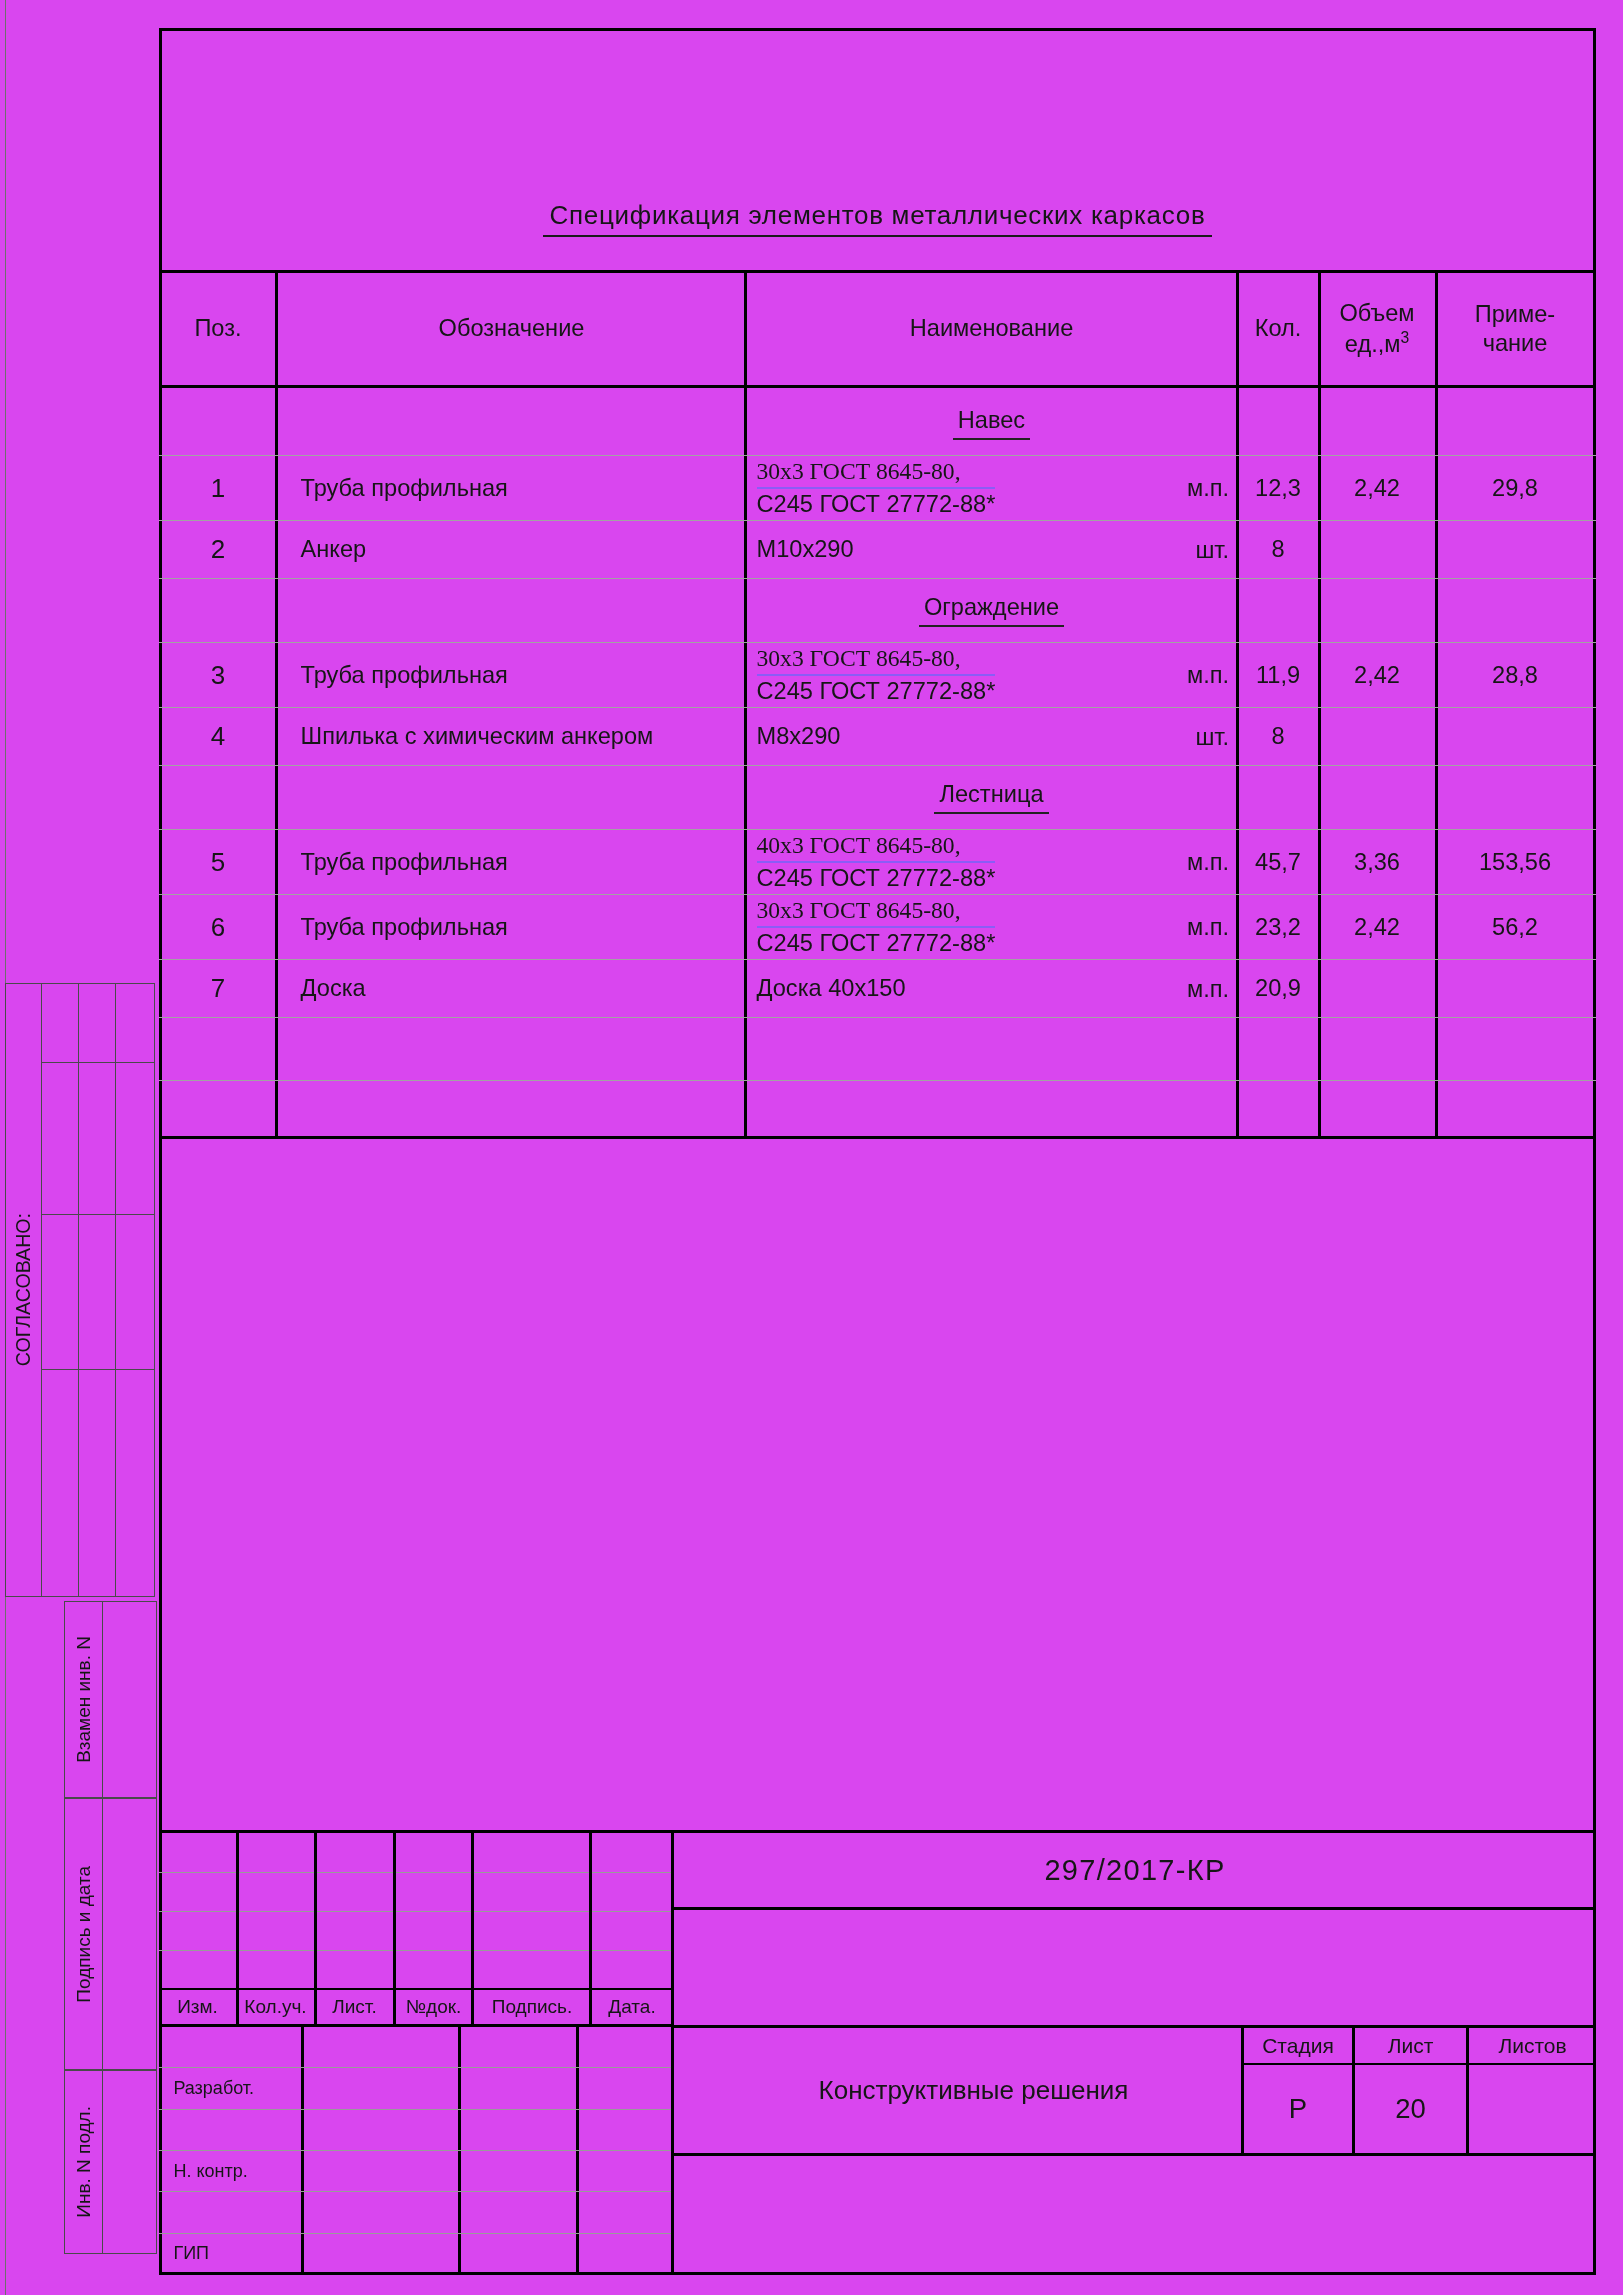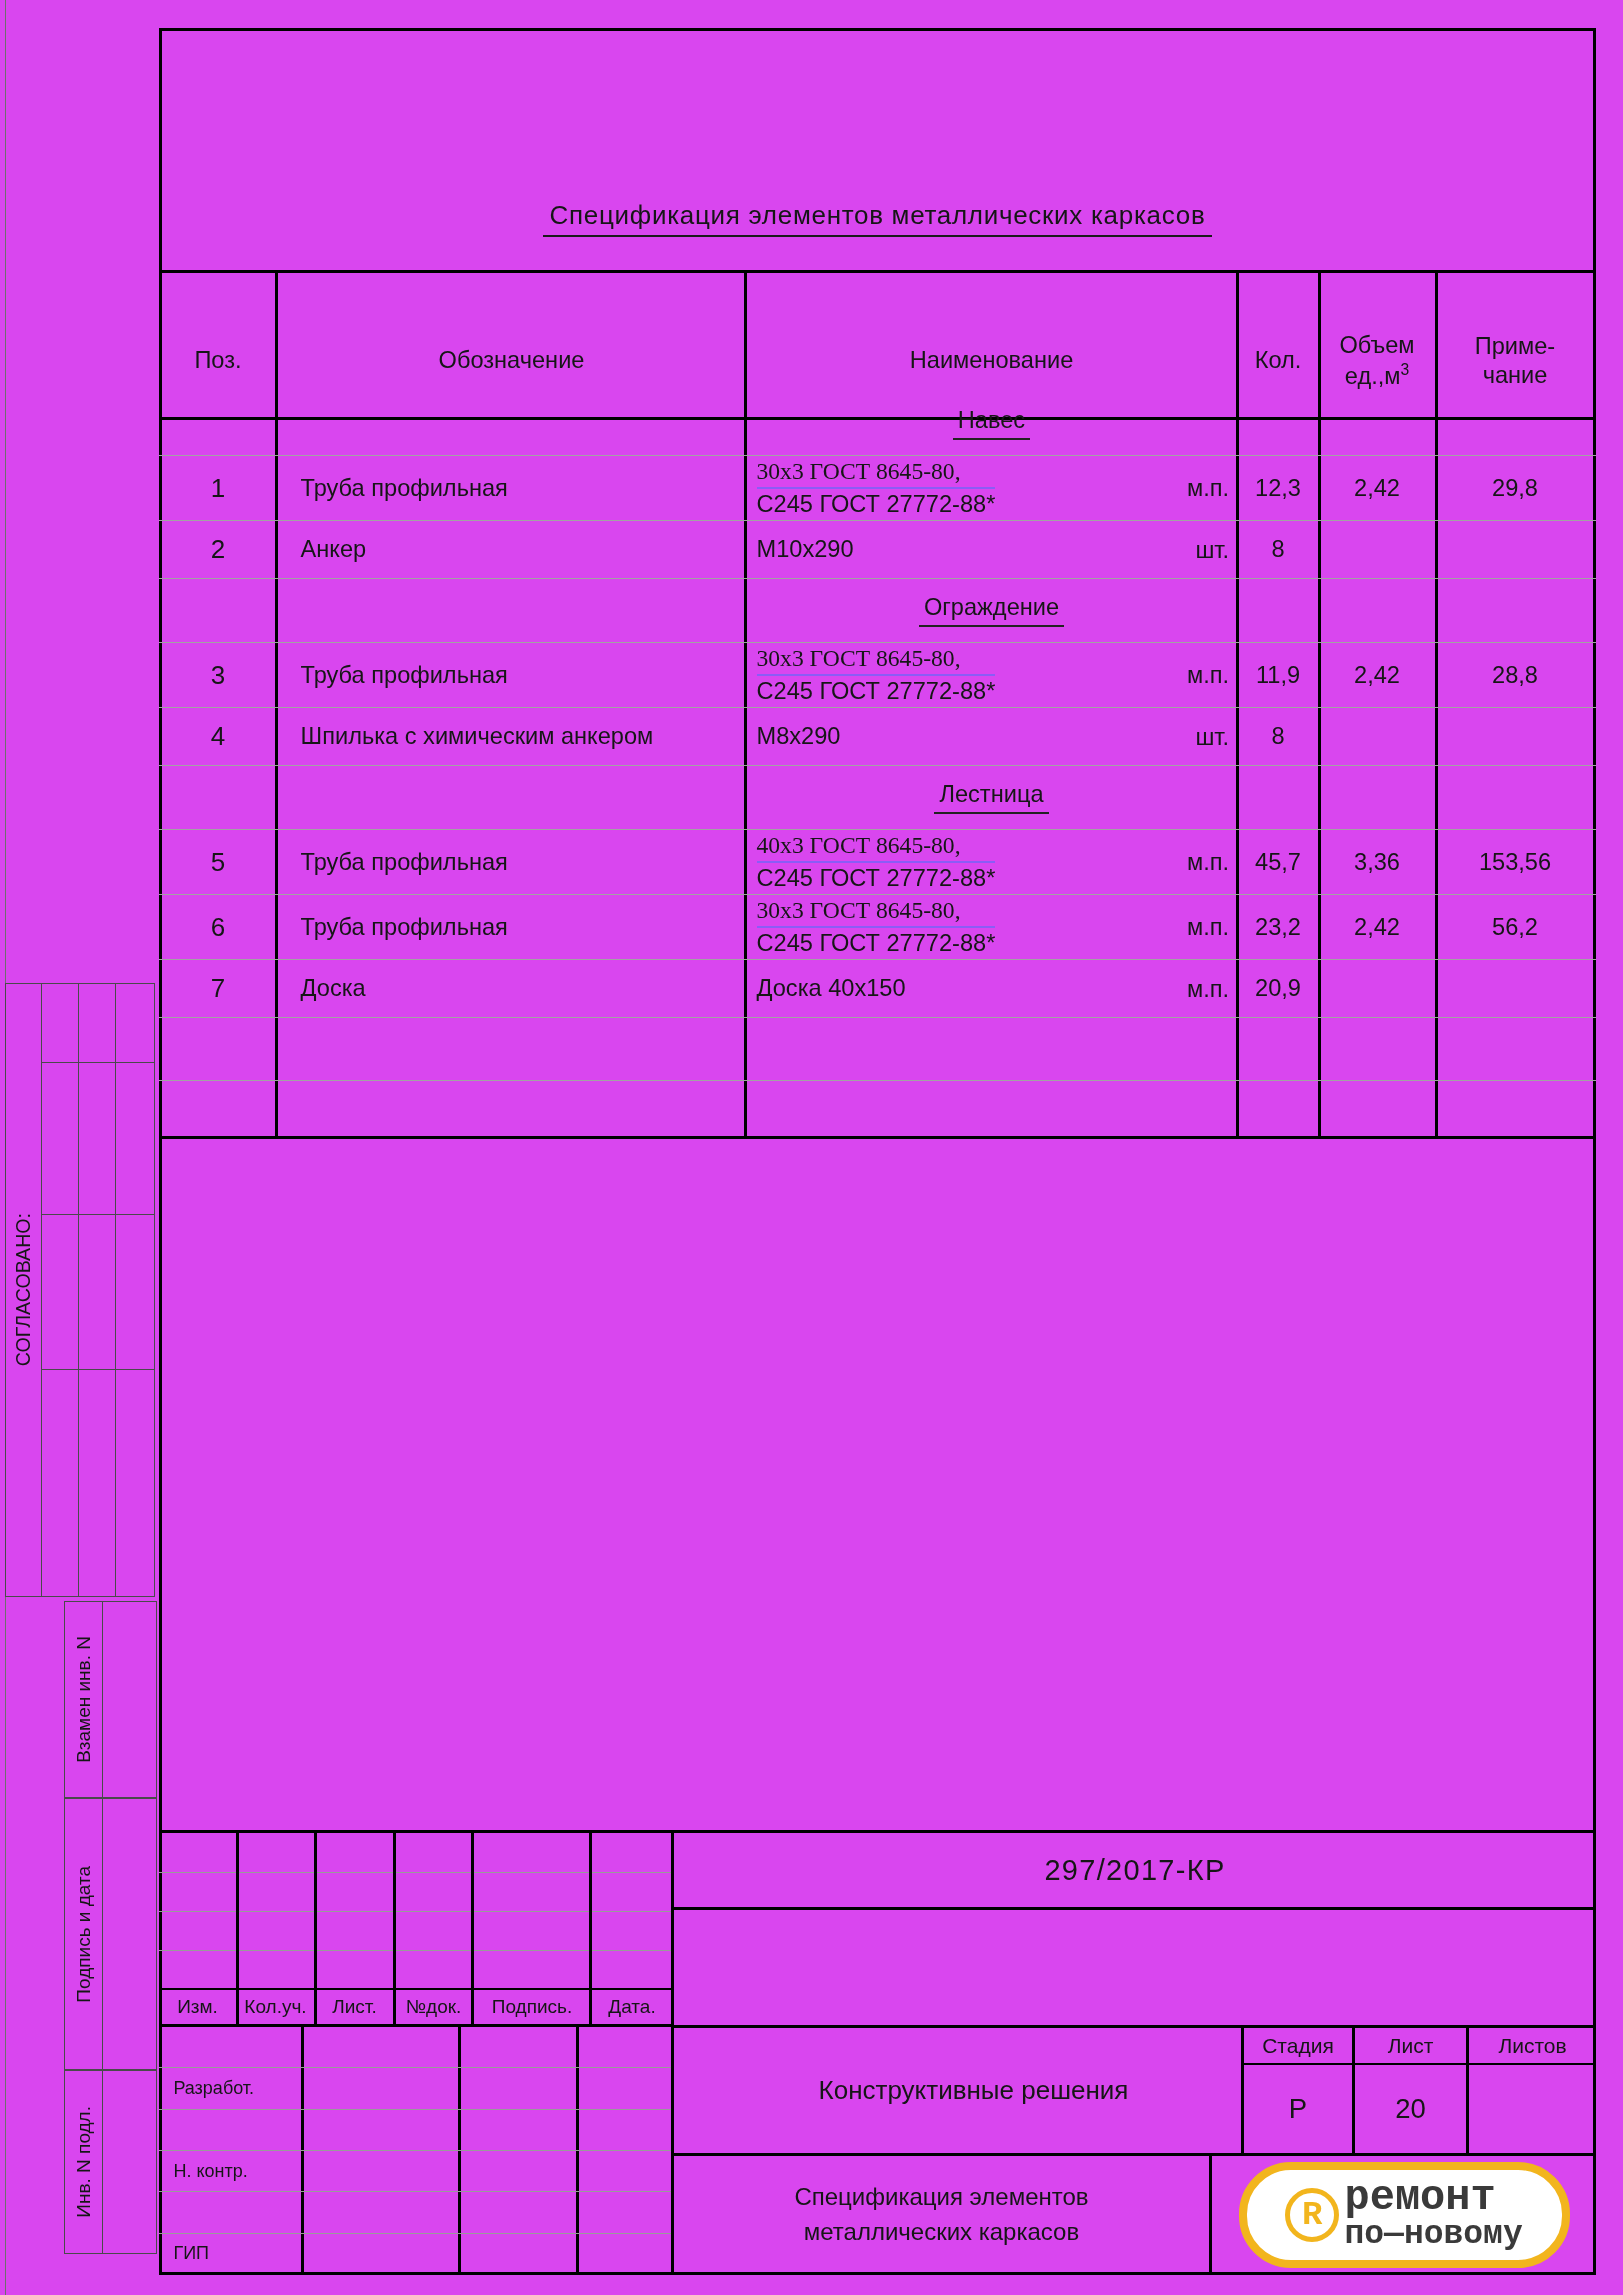"Поз." .spec-head { margin-top: 32px -> none }
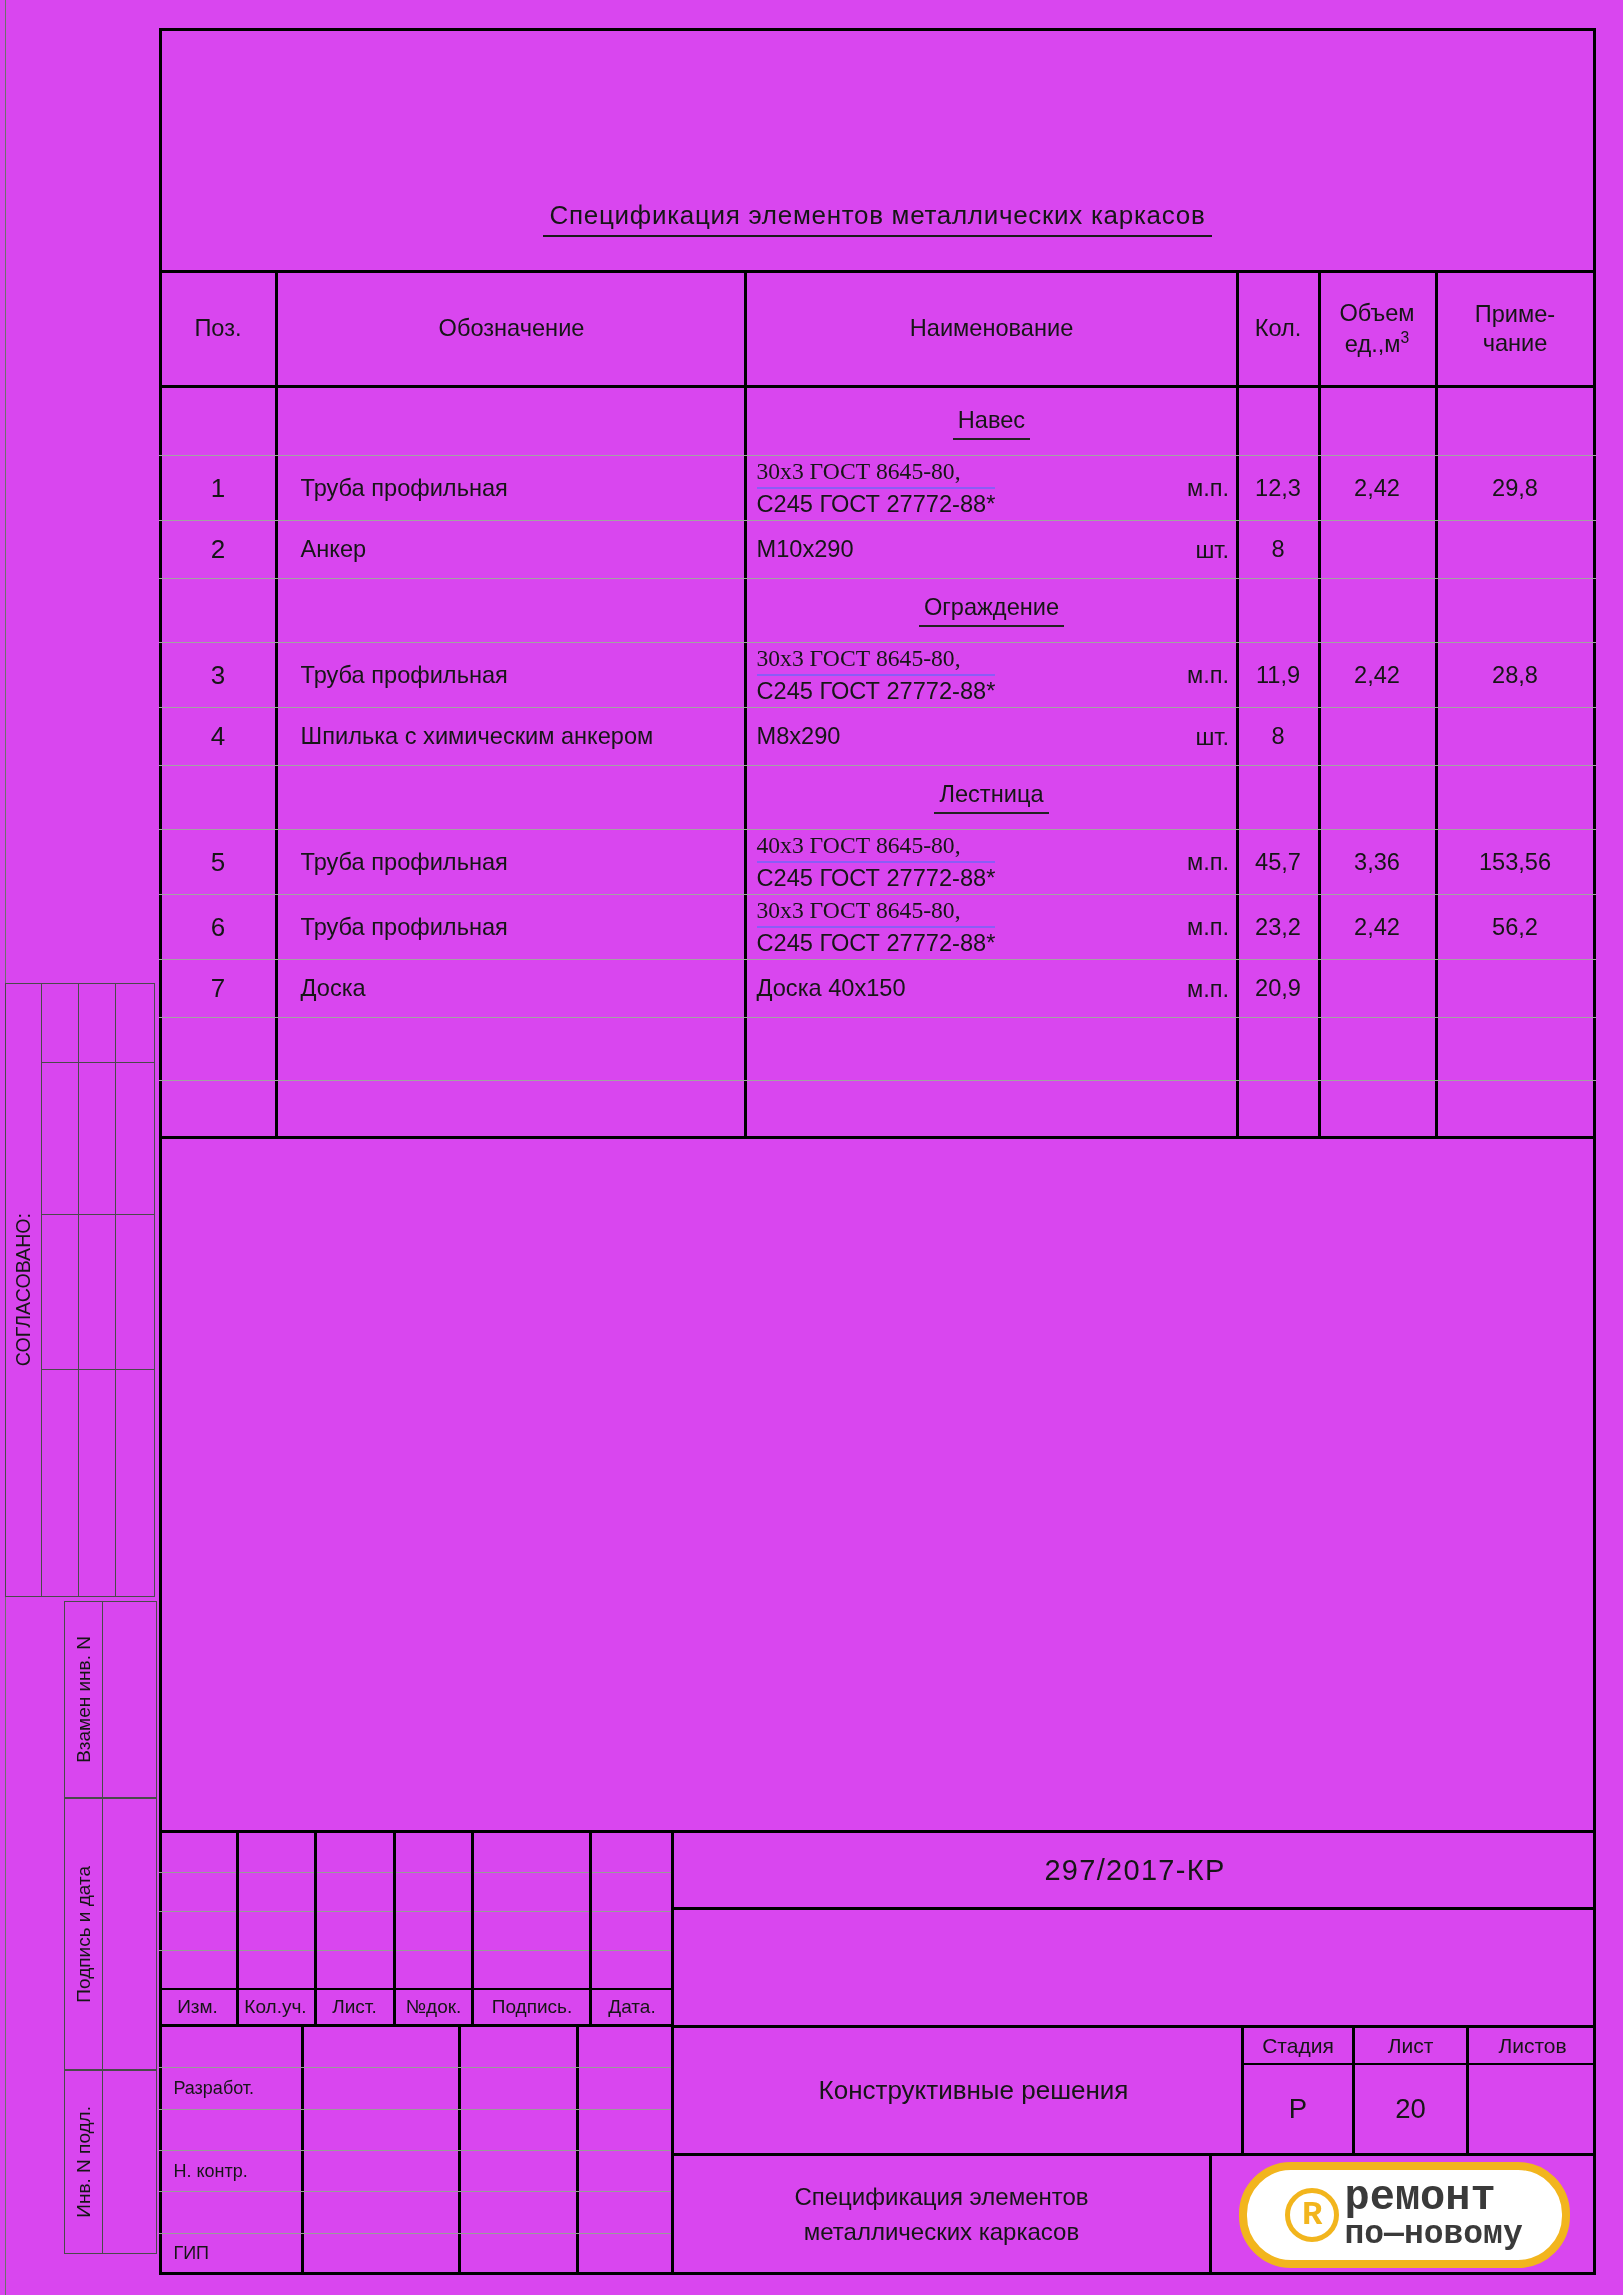"Спецификация элементов" div.tb-bottom { html: <div> <div> <span>Спецификация элементов</span> <span>металлических каркасов</span> </div> <div> <div> <div>R</div> <div> <span>ремонт</span> <span>по—новому</span> </div> </div> </div> </div> -> none }
